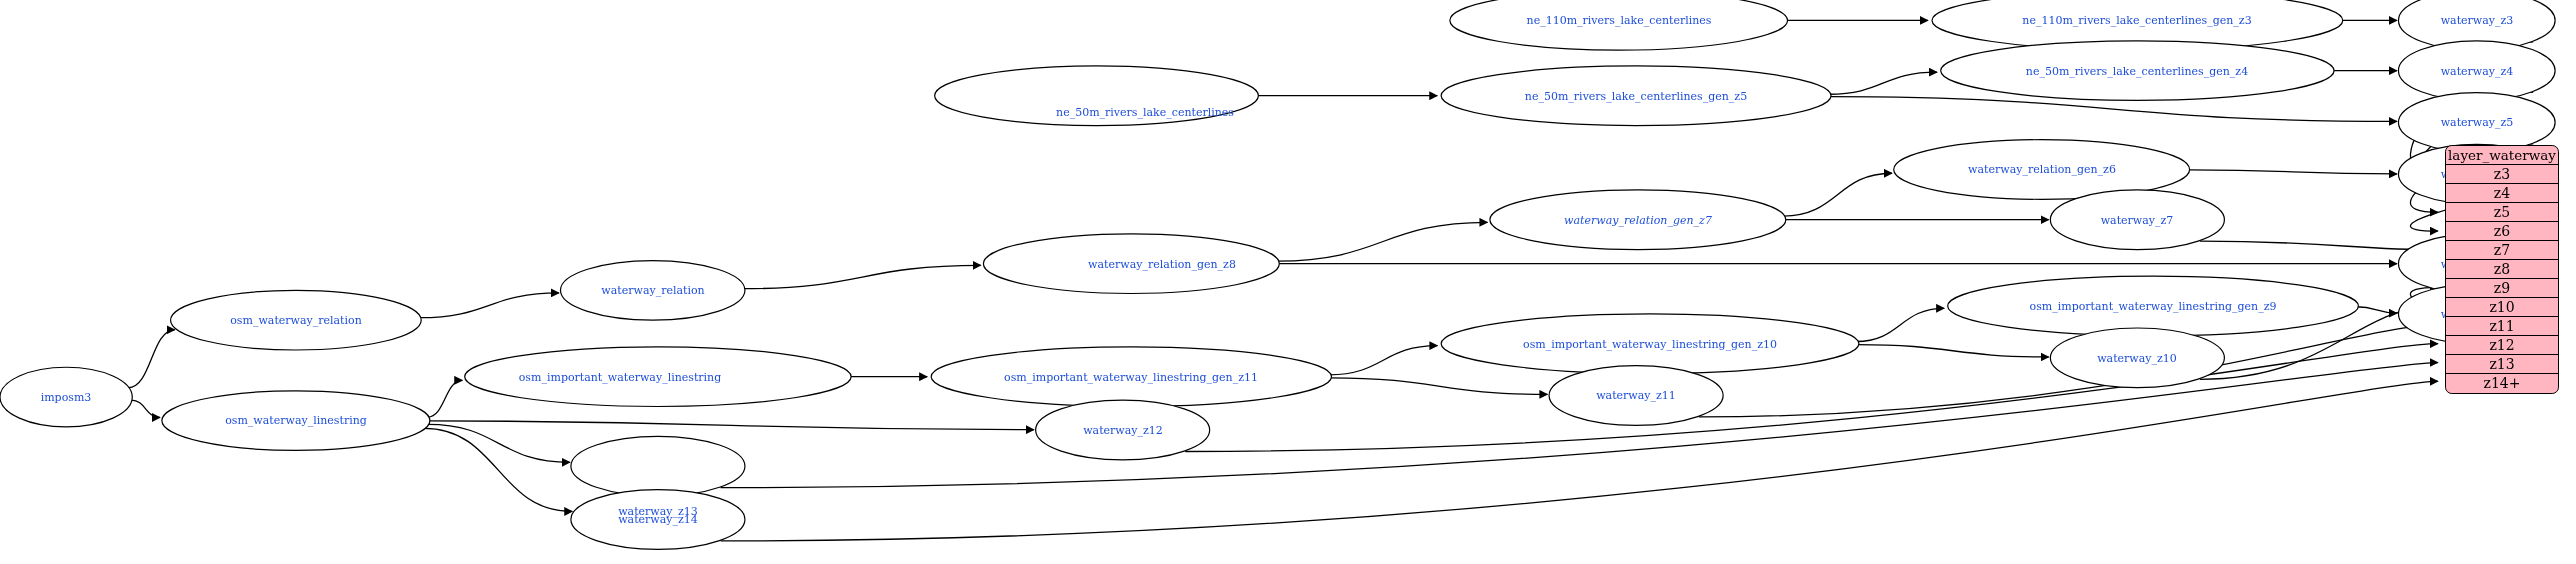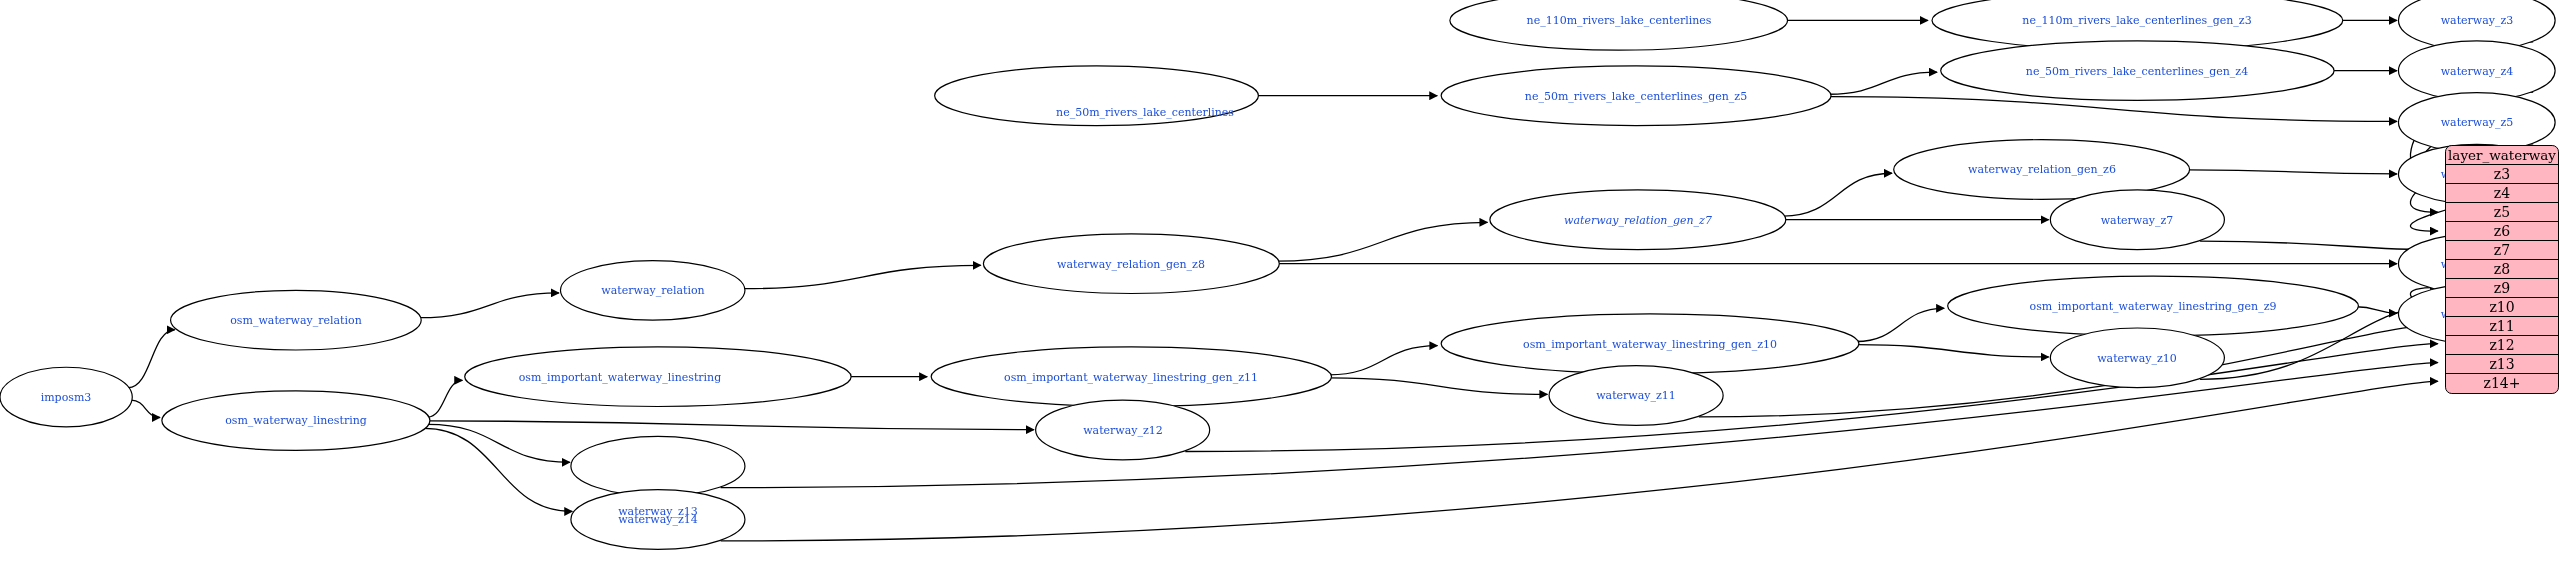"waterway_relation_gen_z8" div.node-label { left: 1131px -> 1162px }
